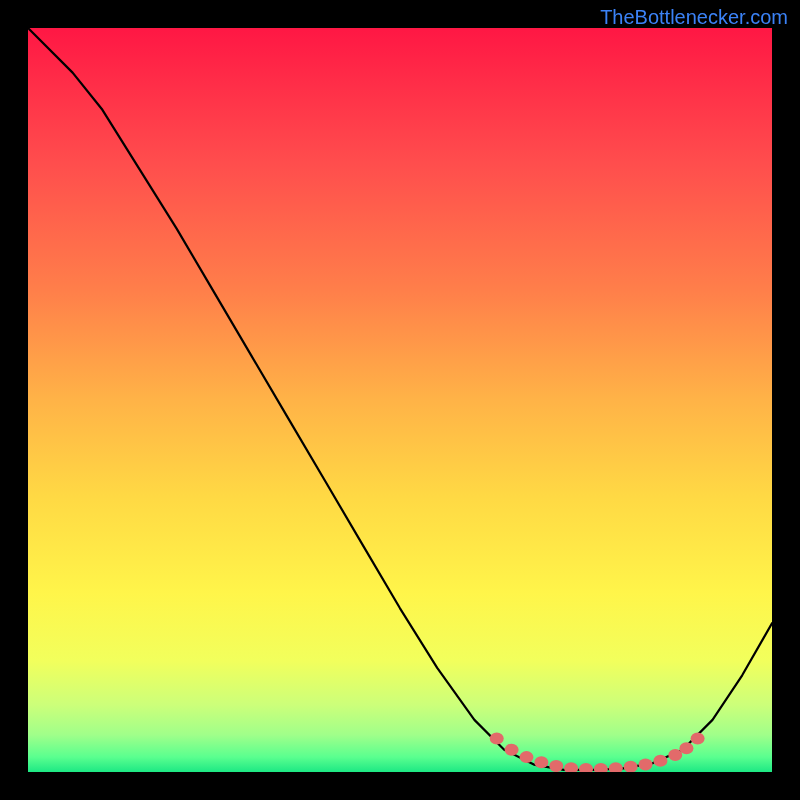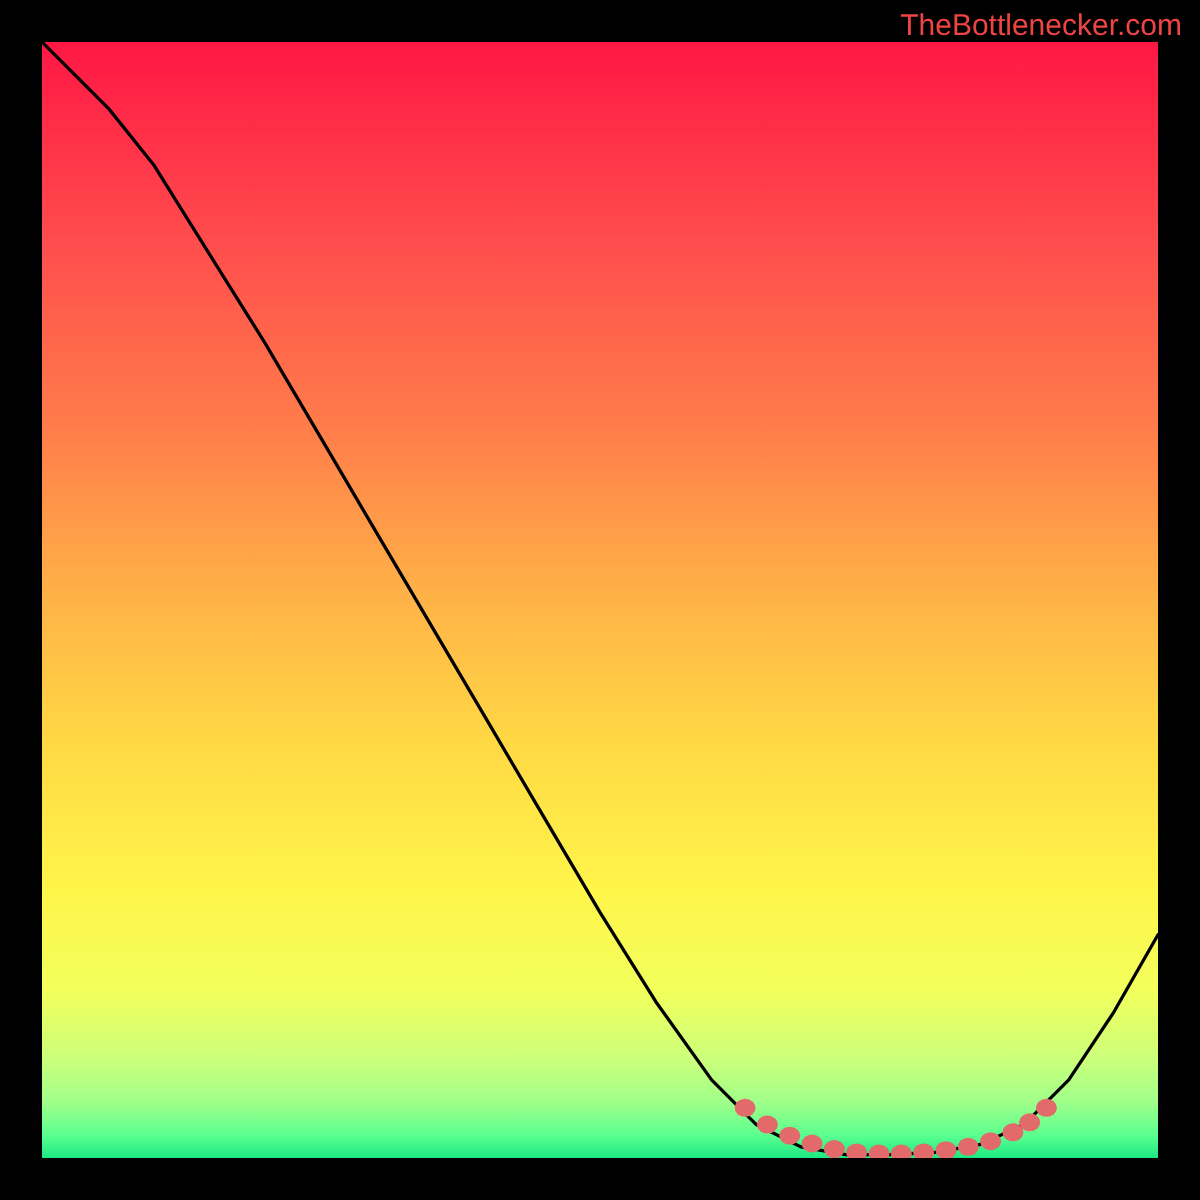"TheBottlenecker.com" .watermark { color: #ef4444 -> #3b82f6 }
